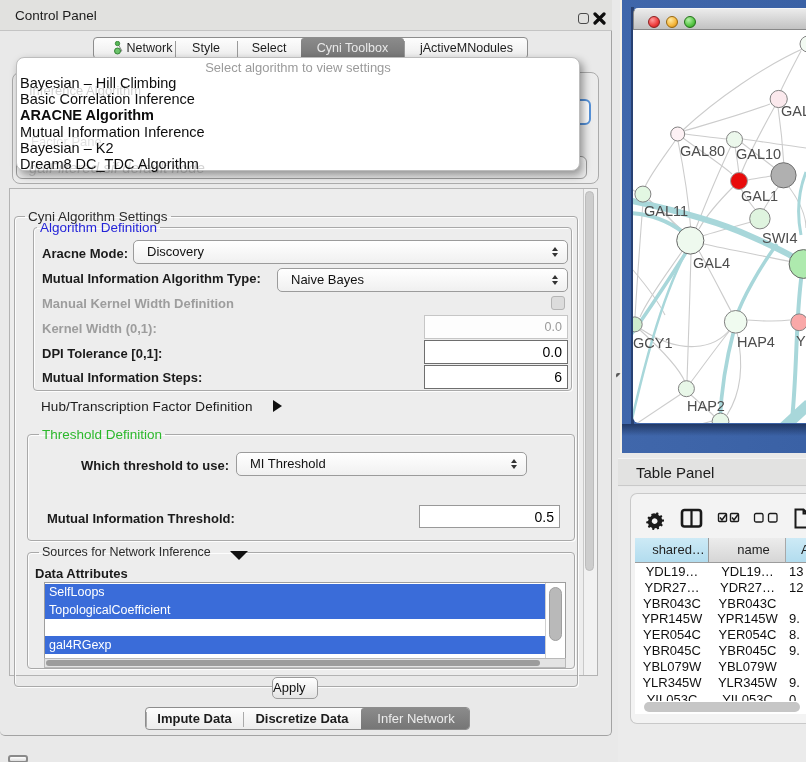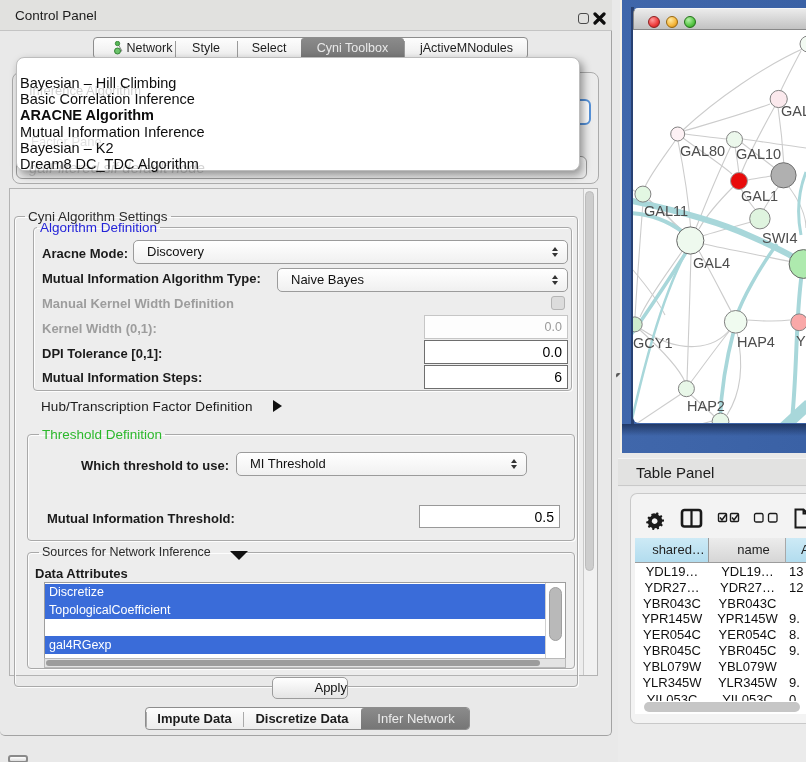"Select algorithm to view settings" div.prompt { html: none -> <div>Select algorithm to view settings</div> }
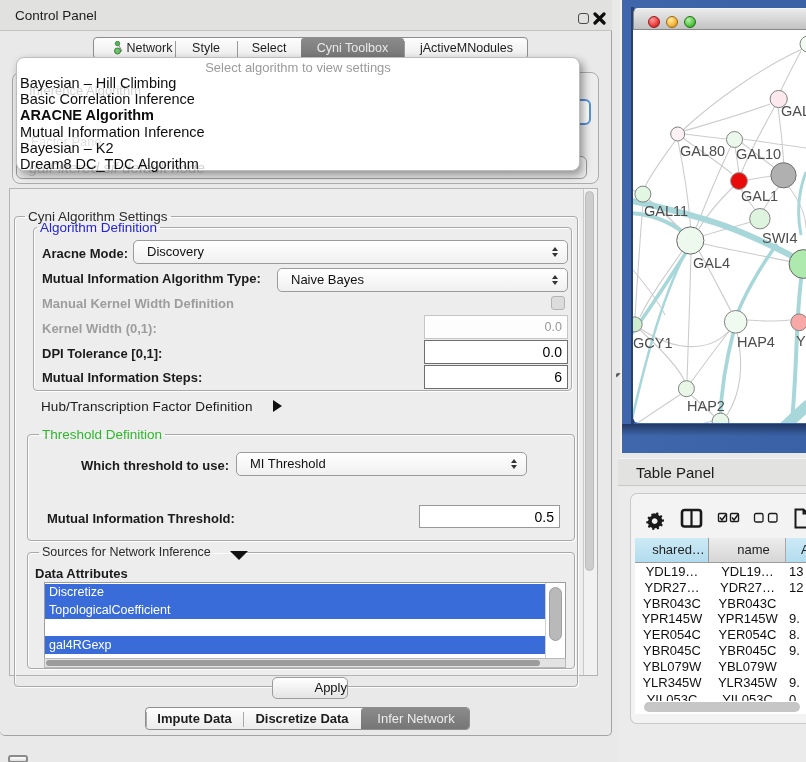"Discretize" div.lrow { text: Discretize -> SelfLoops }
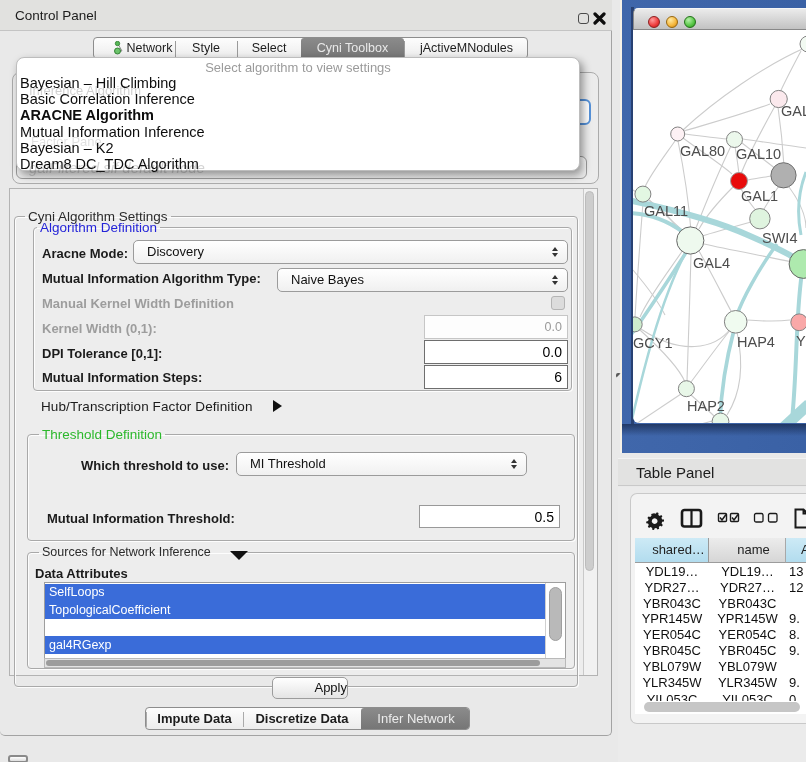"Apply" #applybtn { text-align: right -> left; width: 76px -> 46px }
